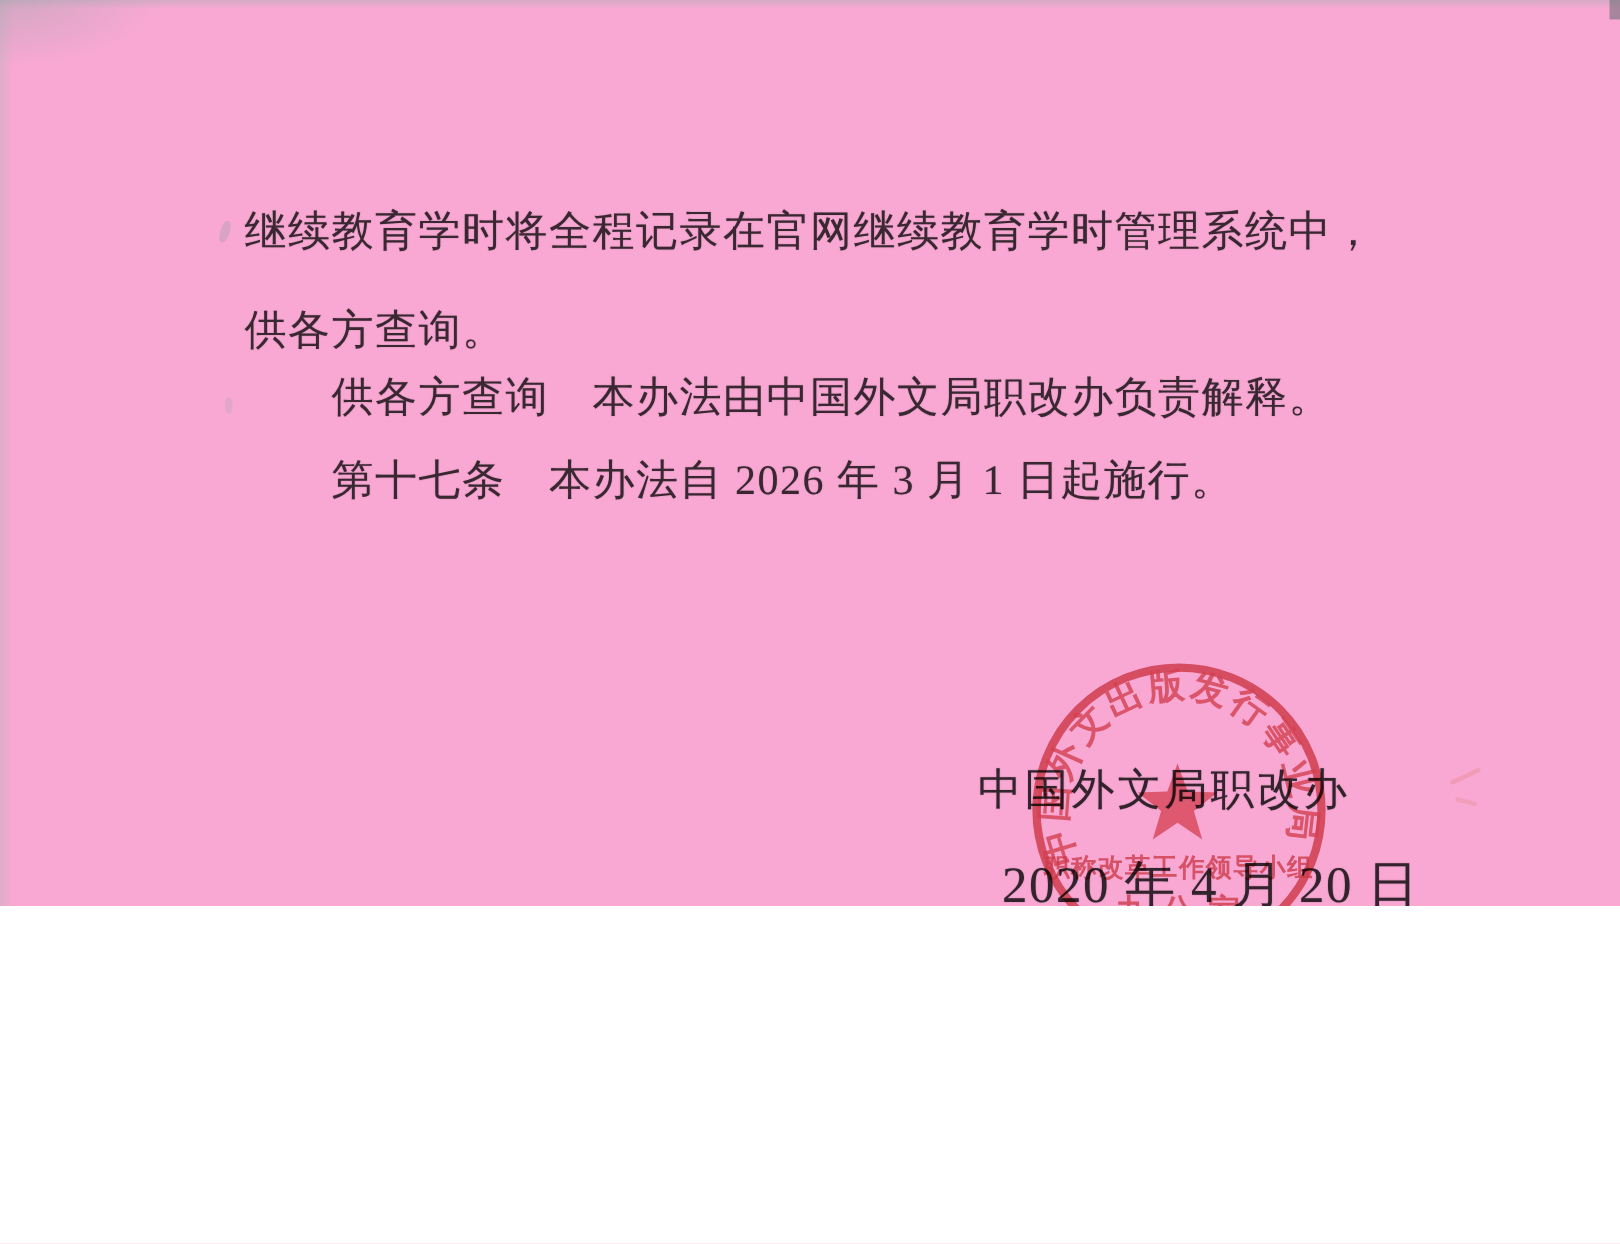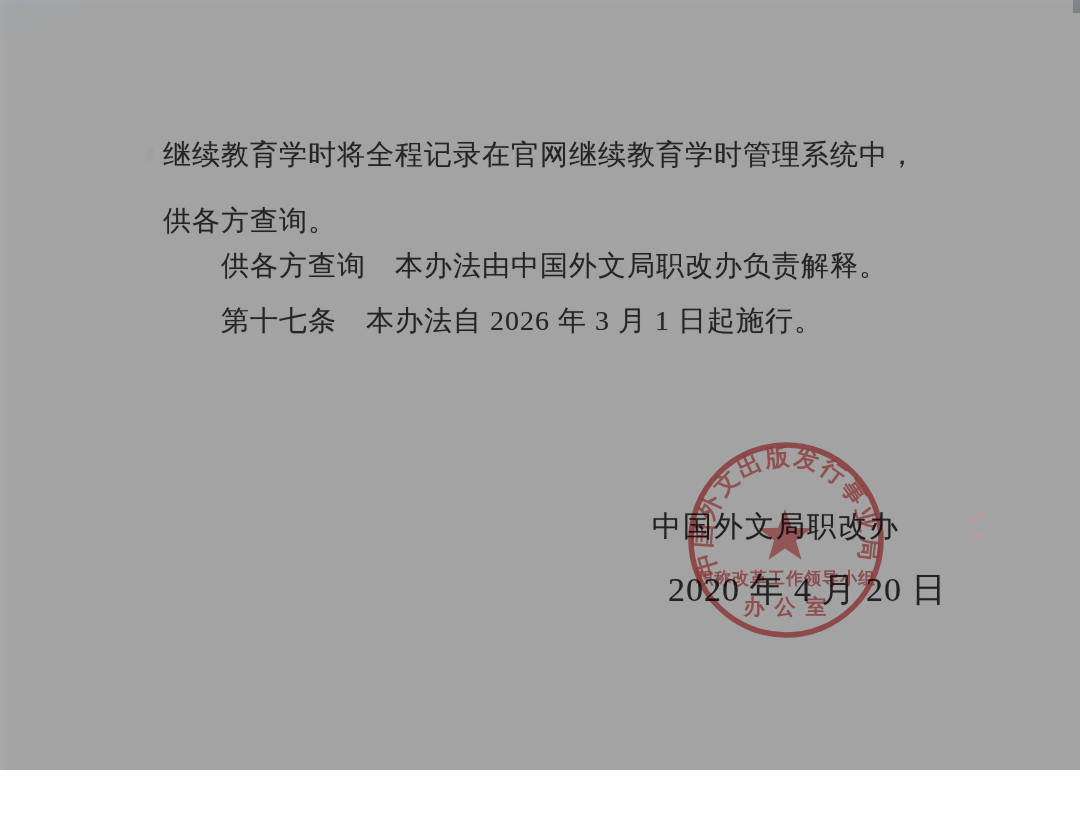"继续教育学时将全程记录在官网继续教育学时管理系统中，" .page { background: #a3a3a3 -> #f9a8d4; height: 770px -> 604px }
